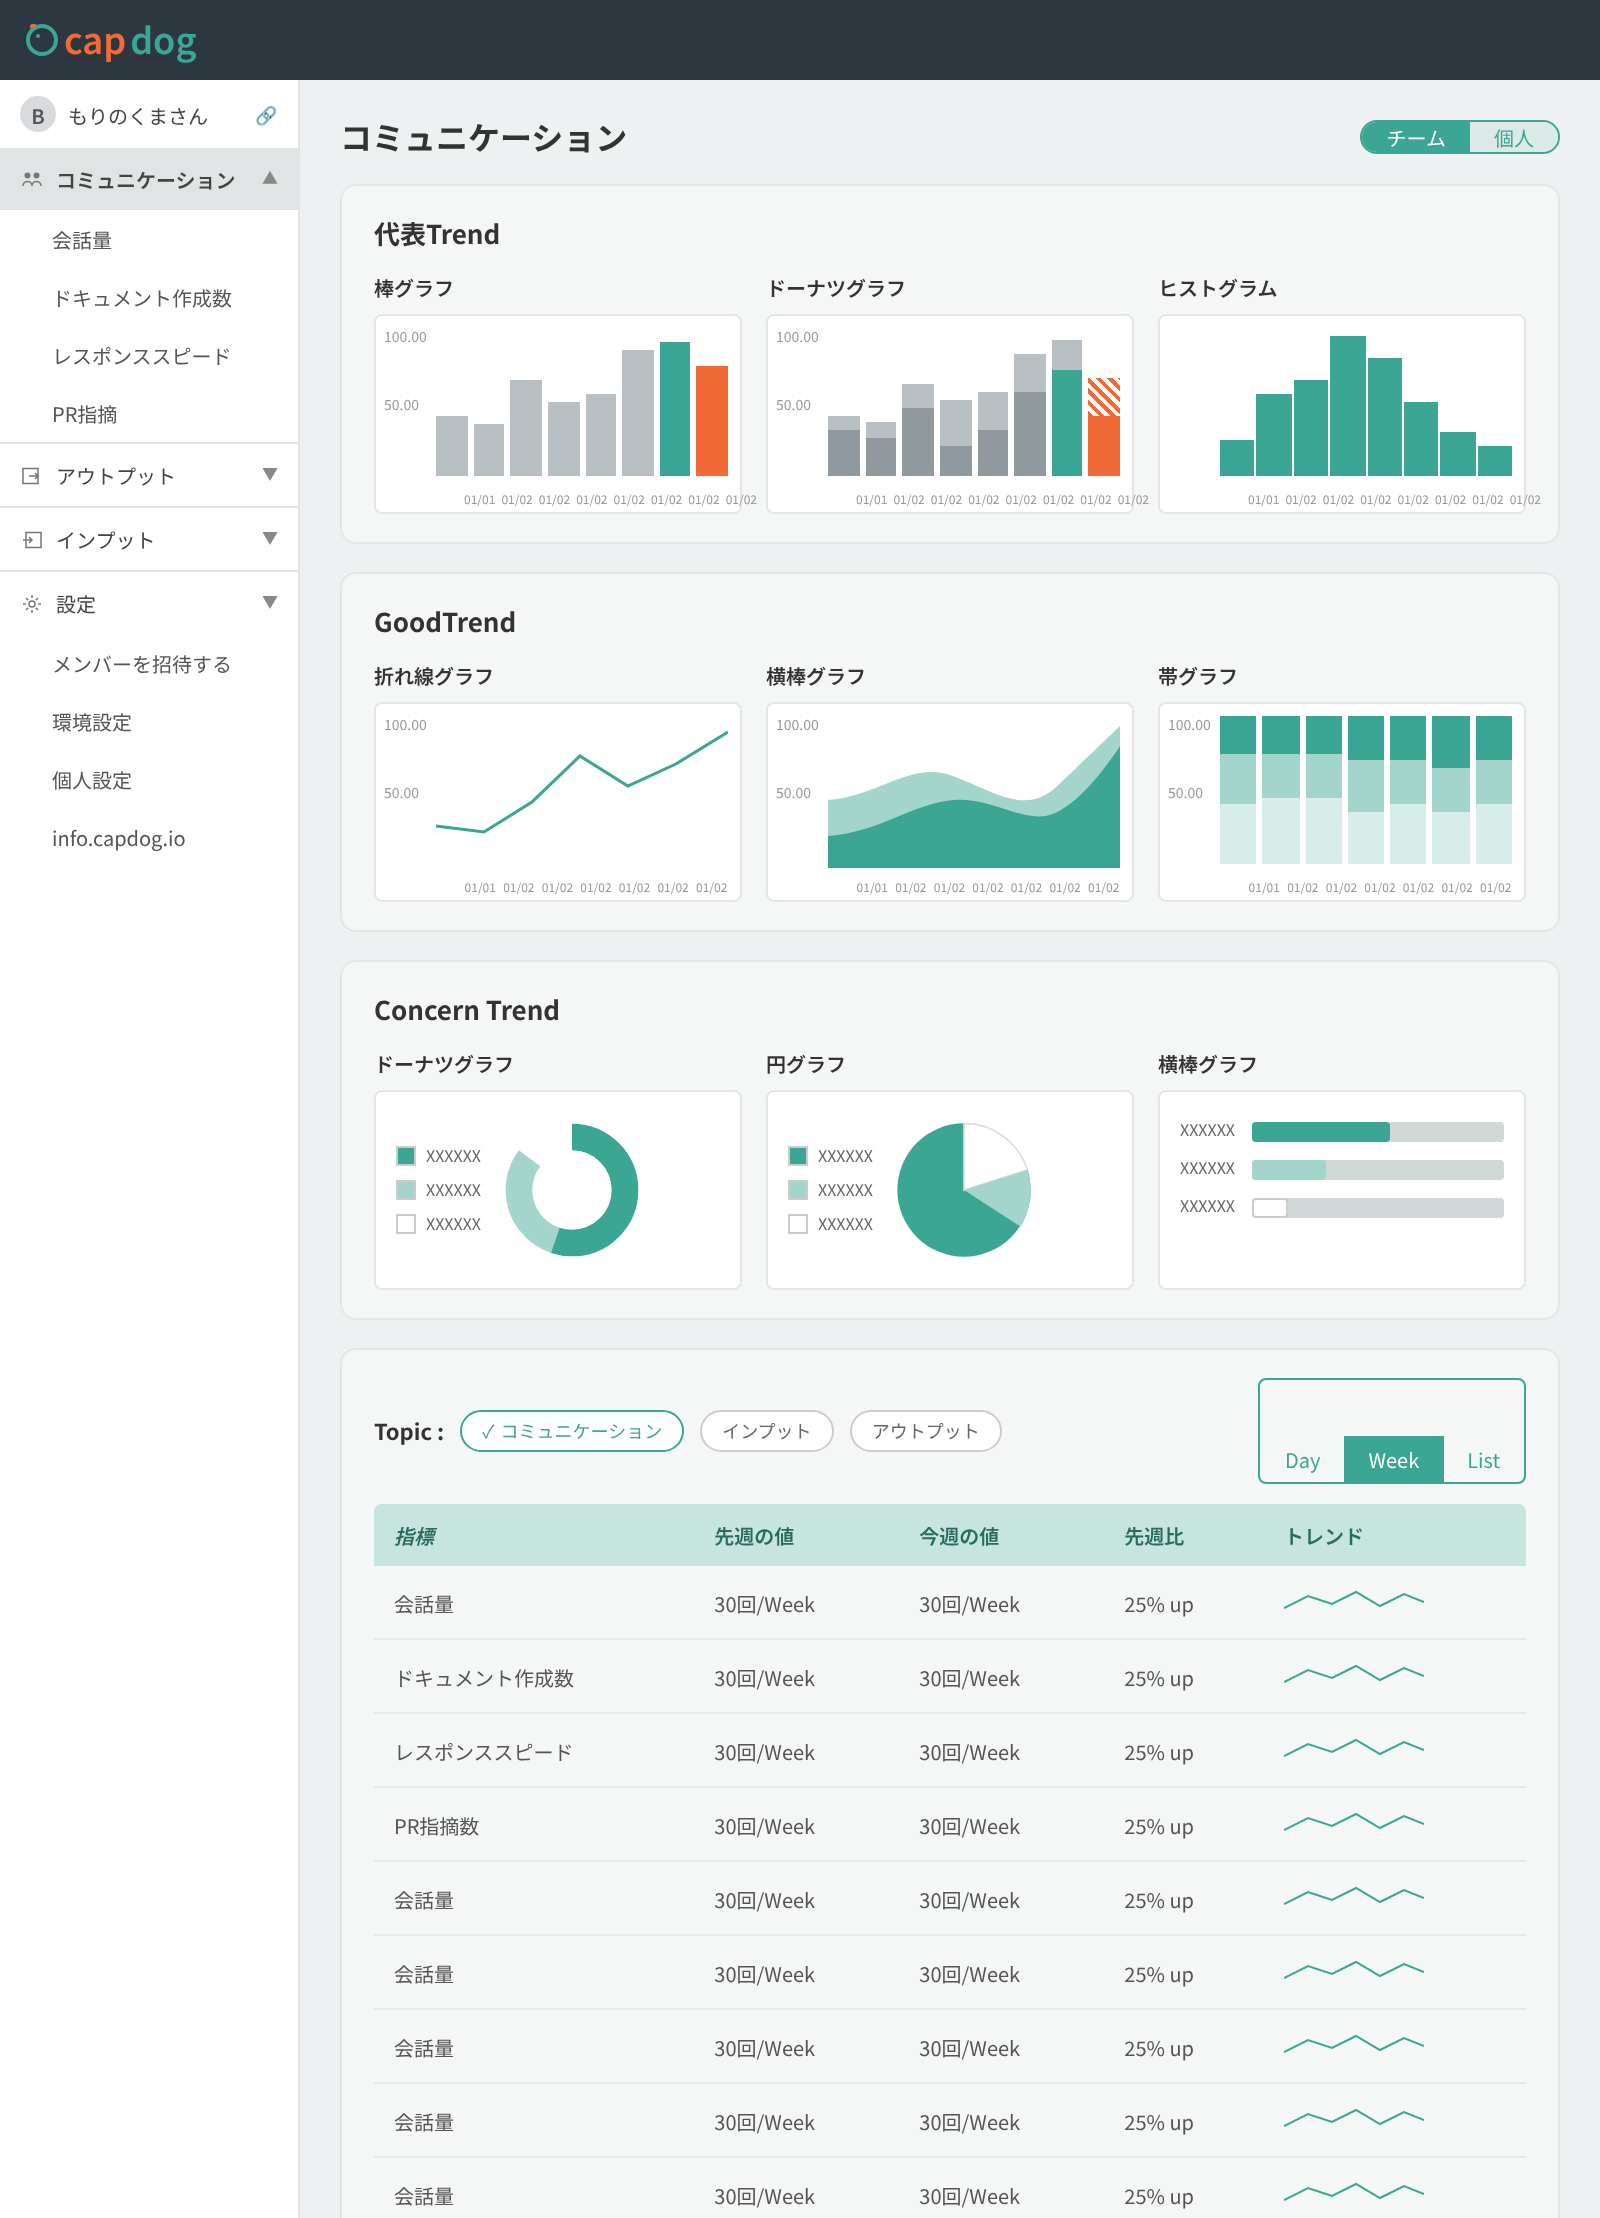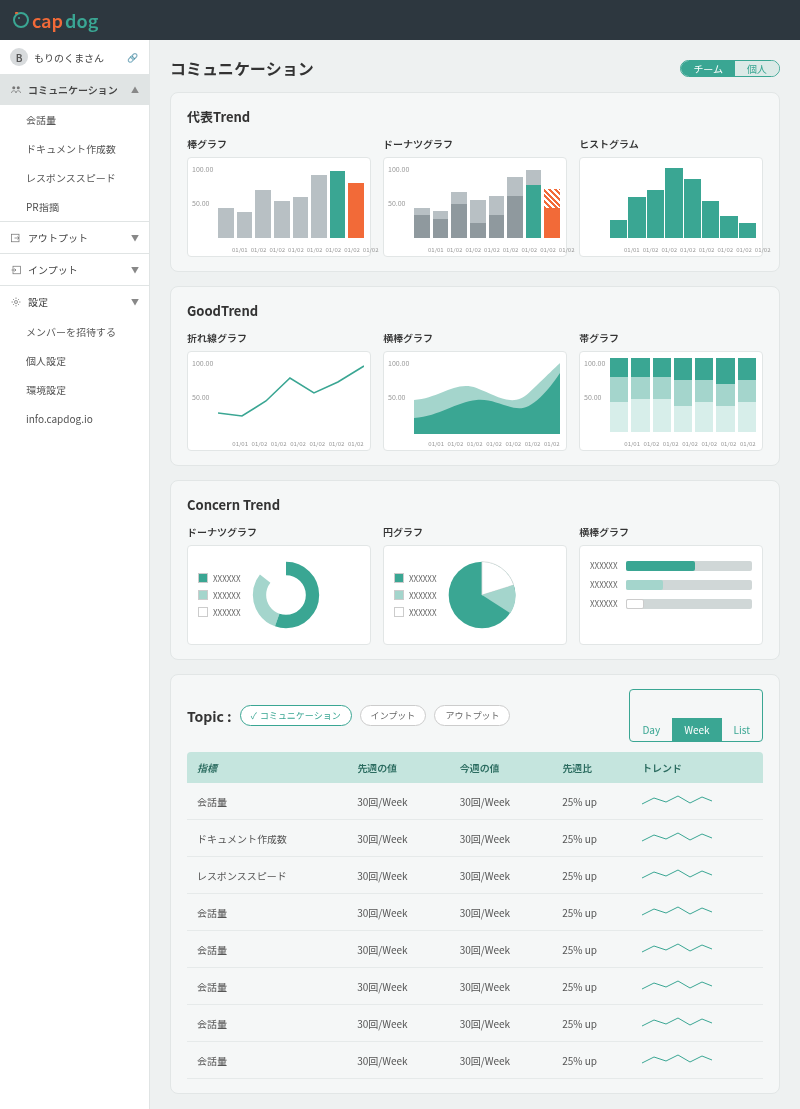"個人設定" div.side-sub { order: before "環境設定" -> after "環境設定" }
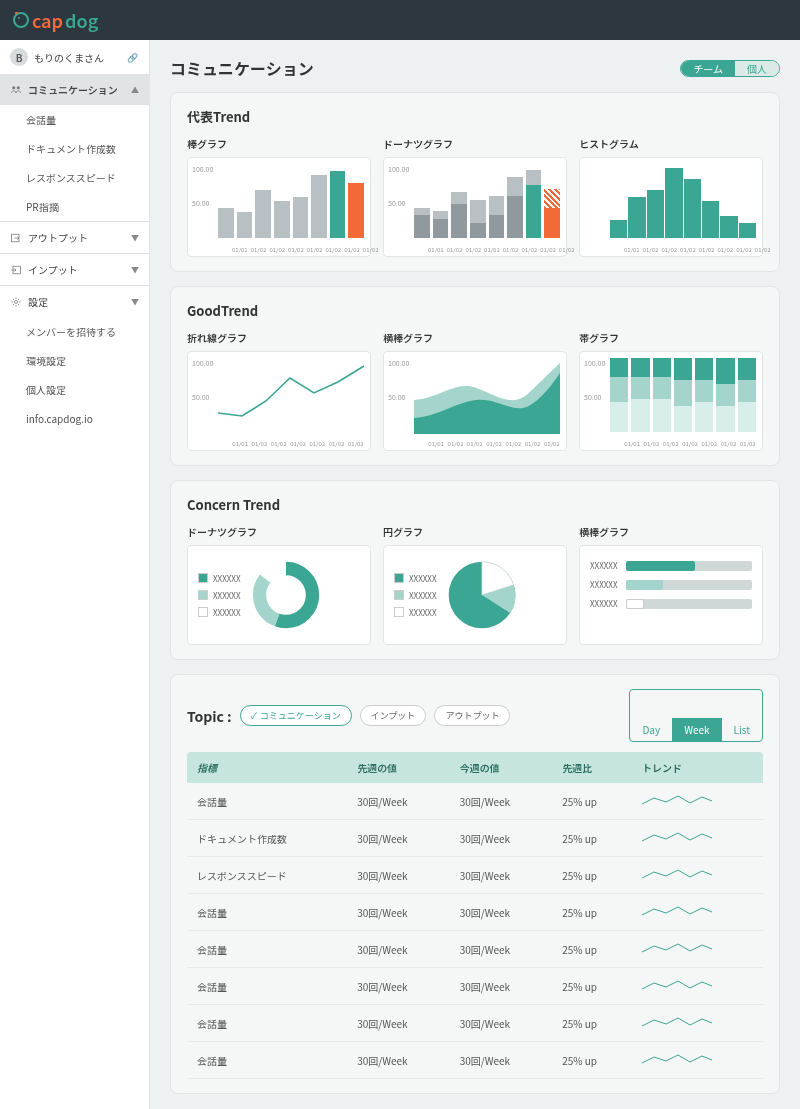"Topic :" .topic-label { font-size: 14px -> 11px }
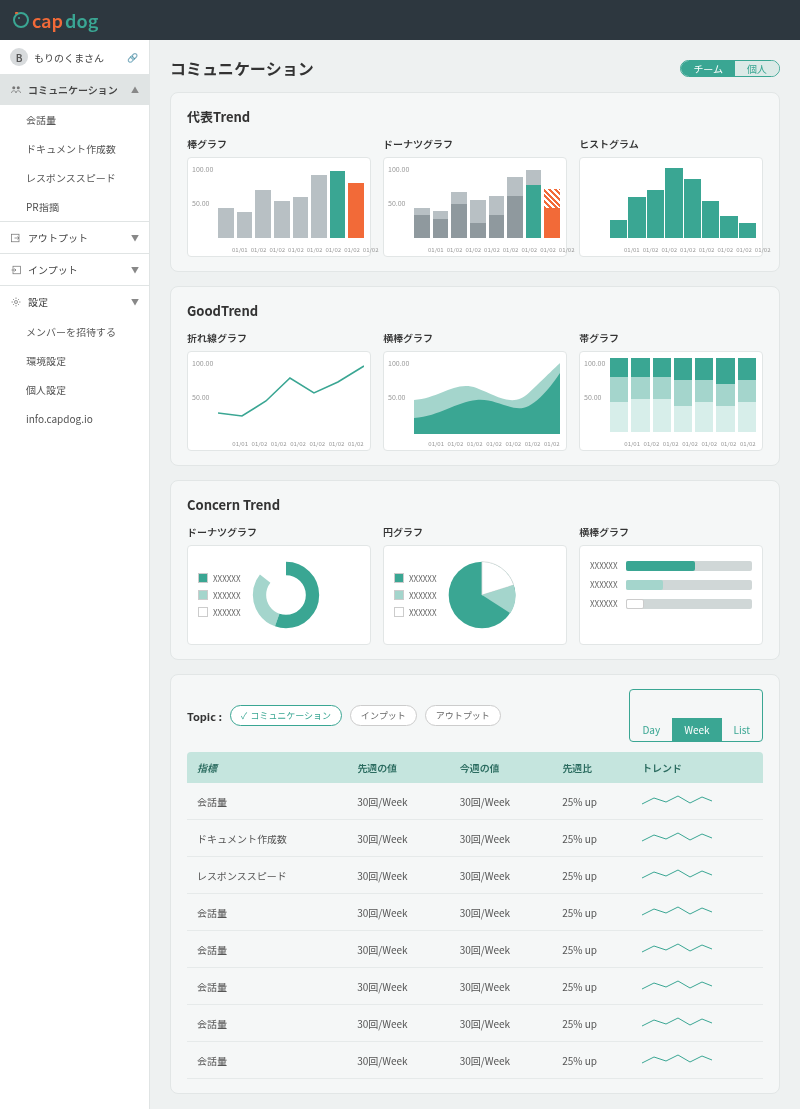"PR指摘数" tr { html: none -> <tr> <td>PR指摘数</td> <td>30回/Week</td> <td>30回/Week</td> <td>25% up</td> <td> <svg> <polyline></polyline> </svg> </td> </tr> }
